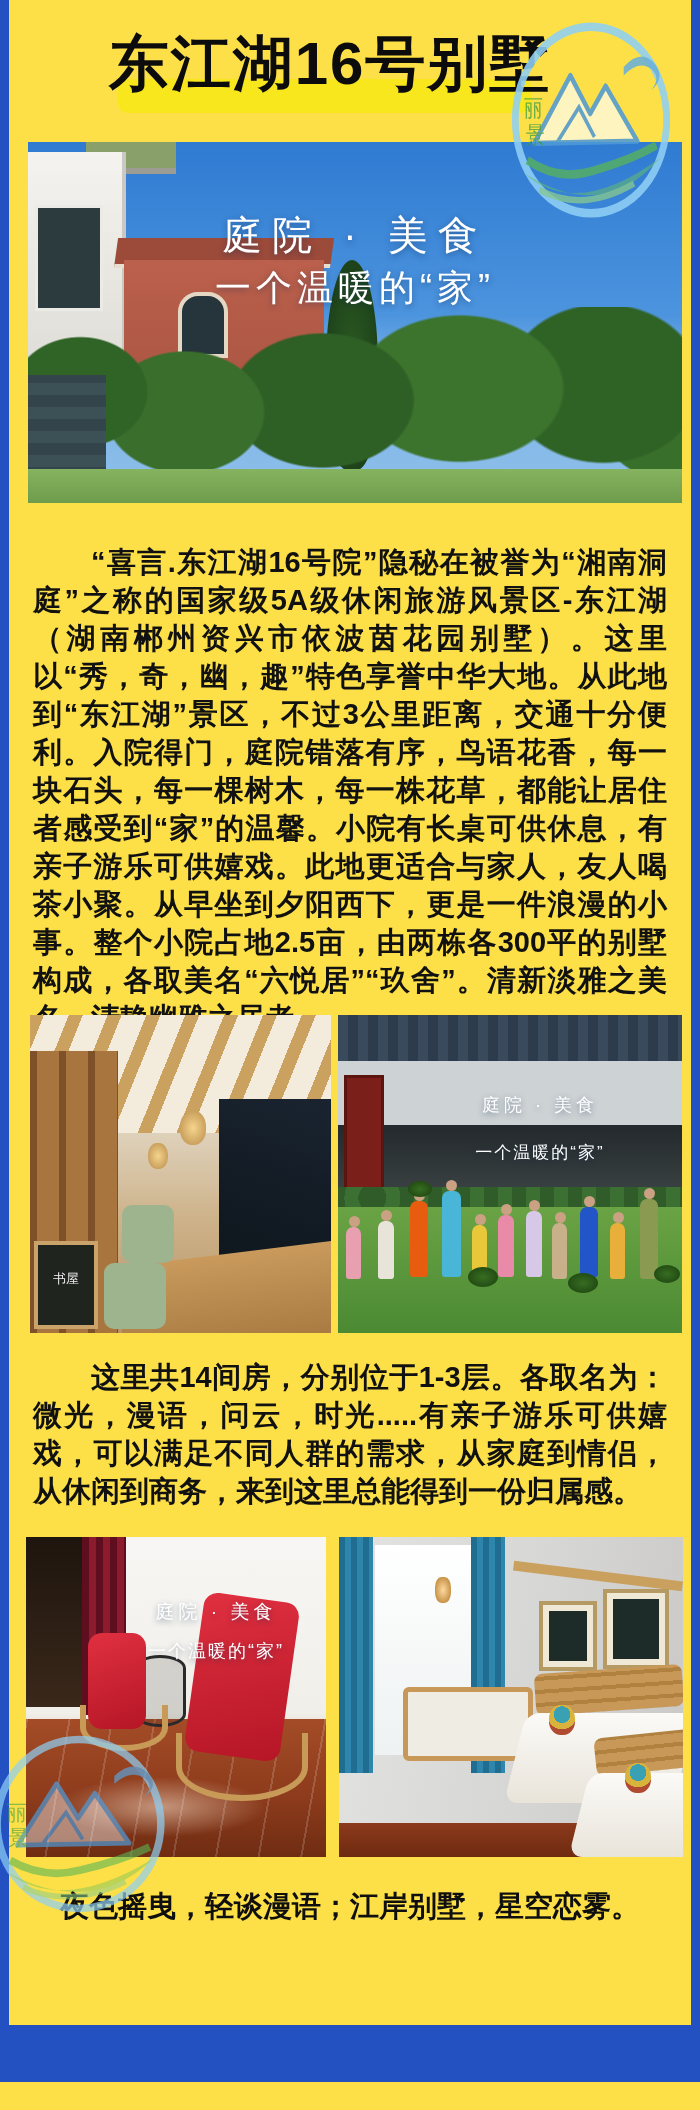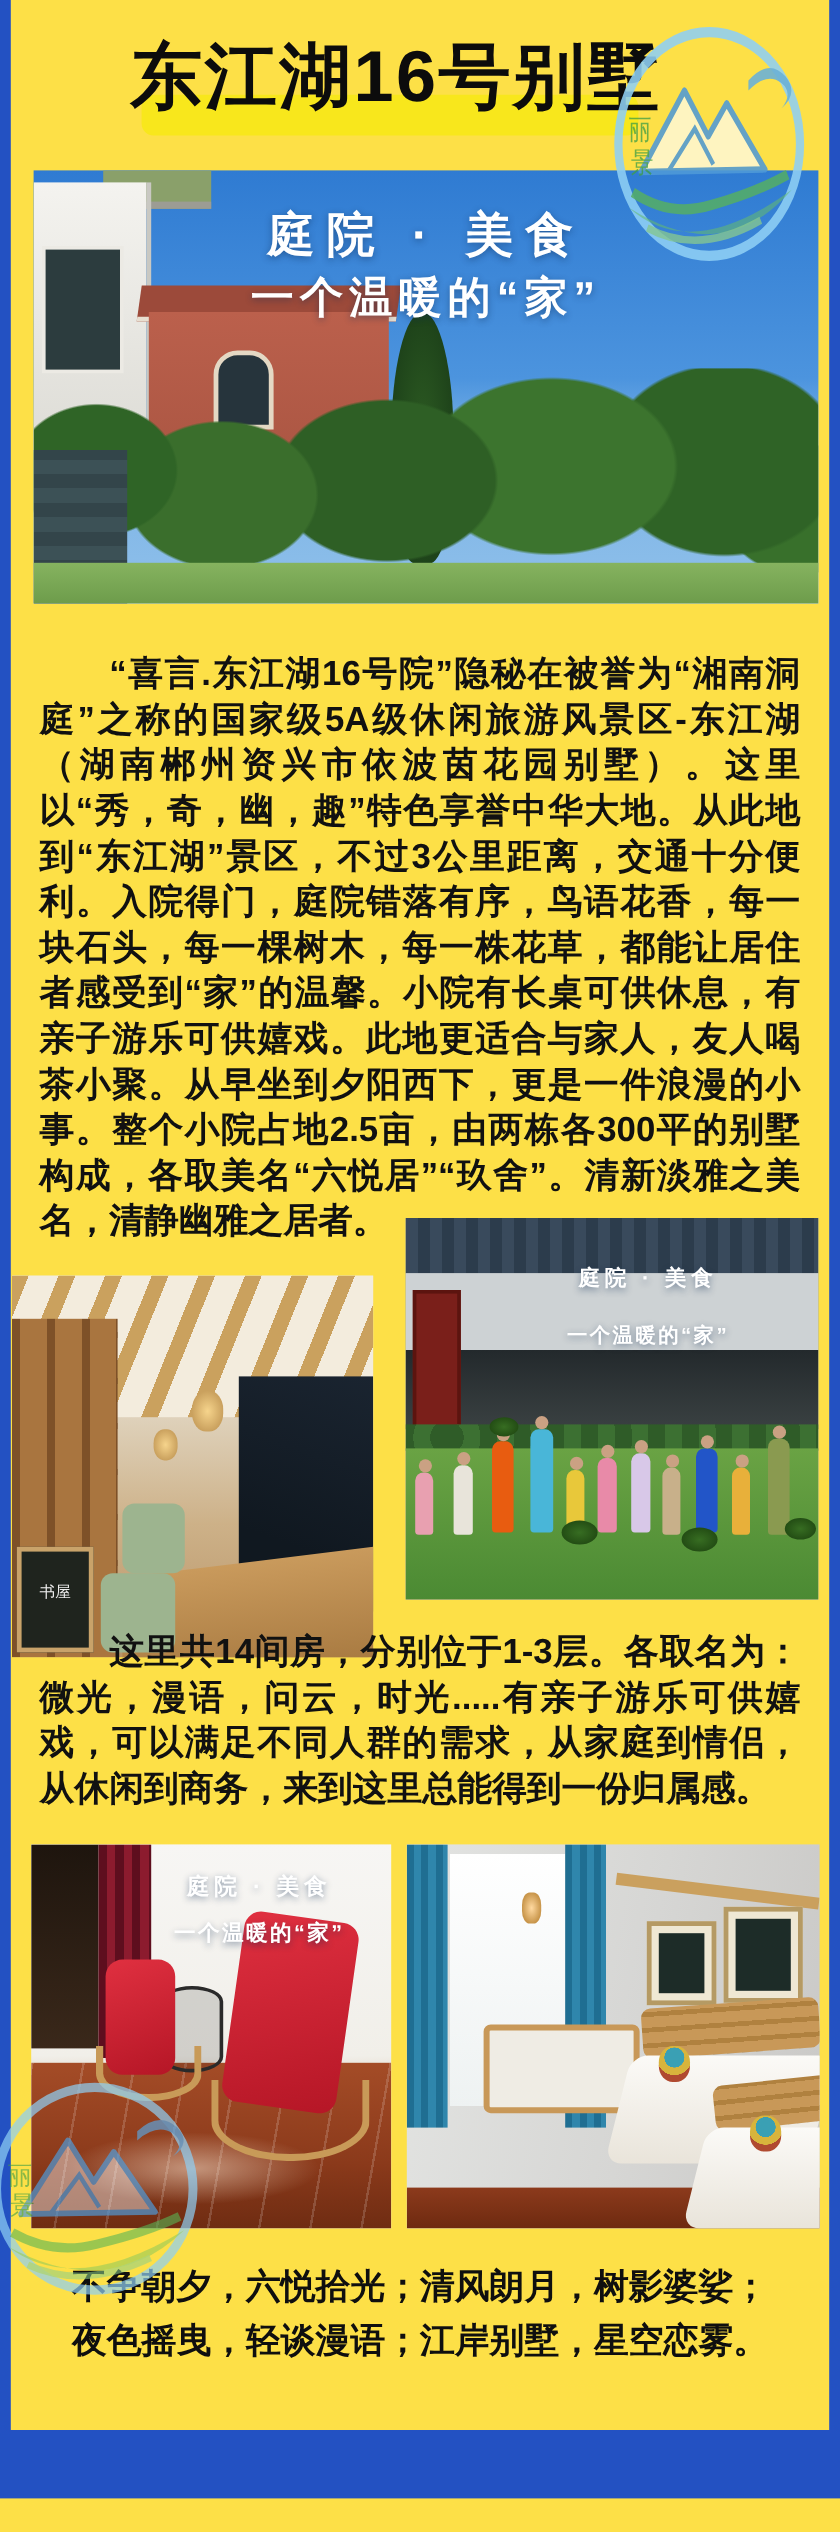"庭院 · 美食" .ov1,.ov2 { font-weight: 700 -> 400; margin-top: none -> 40px }
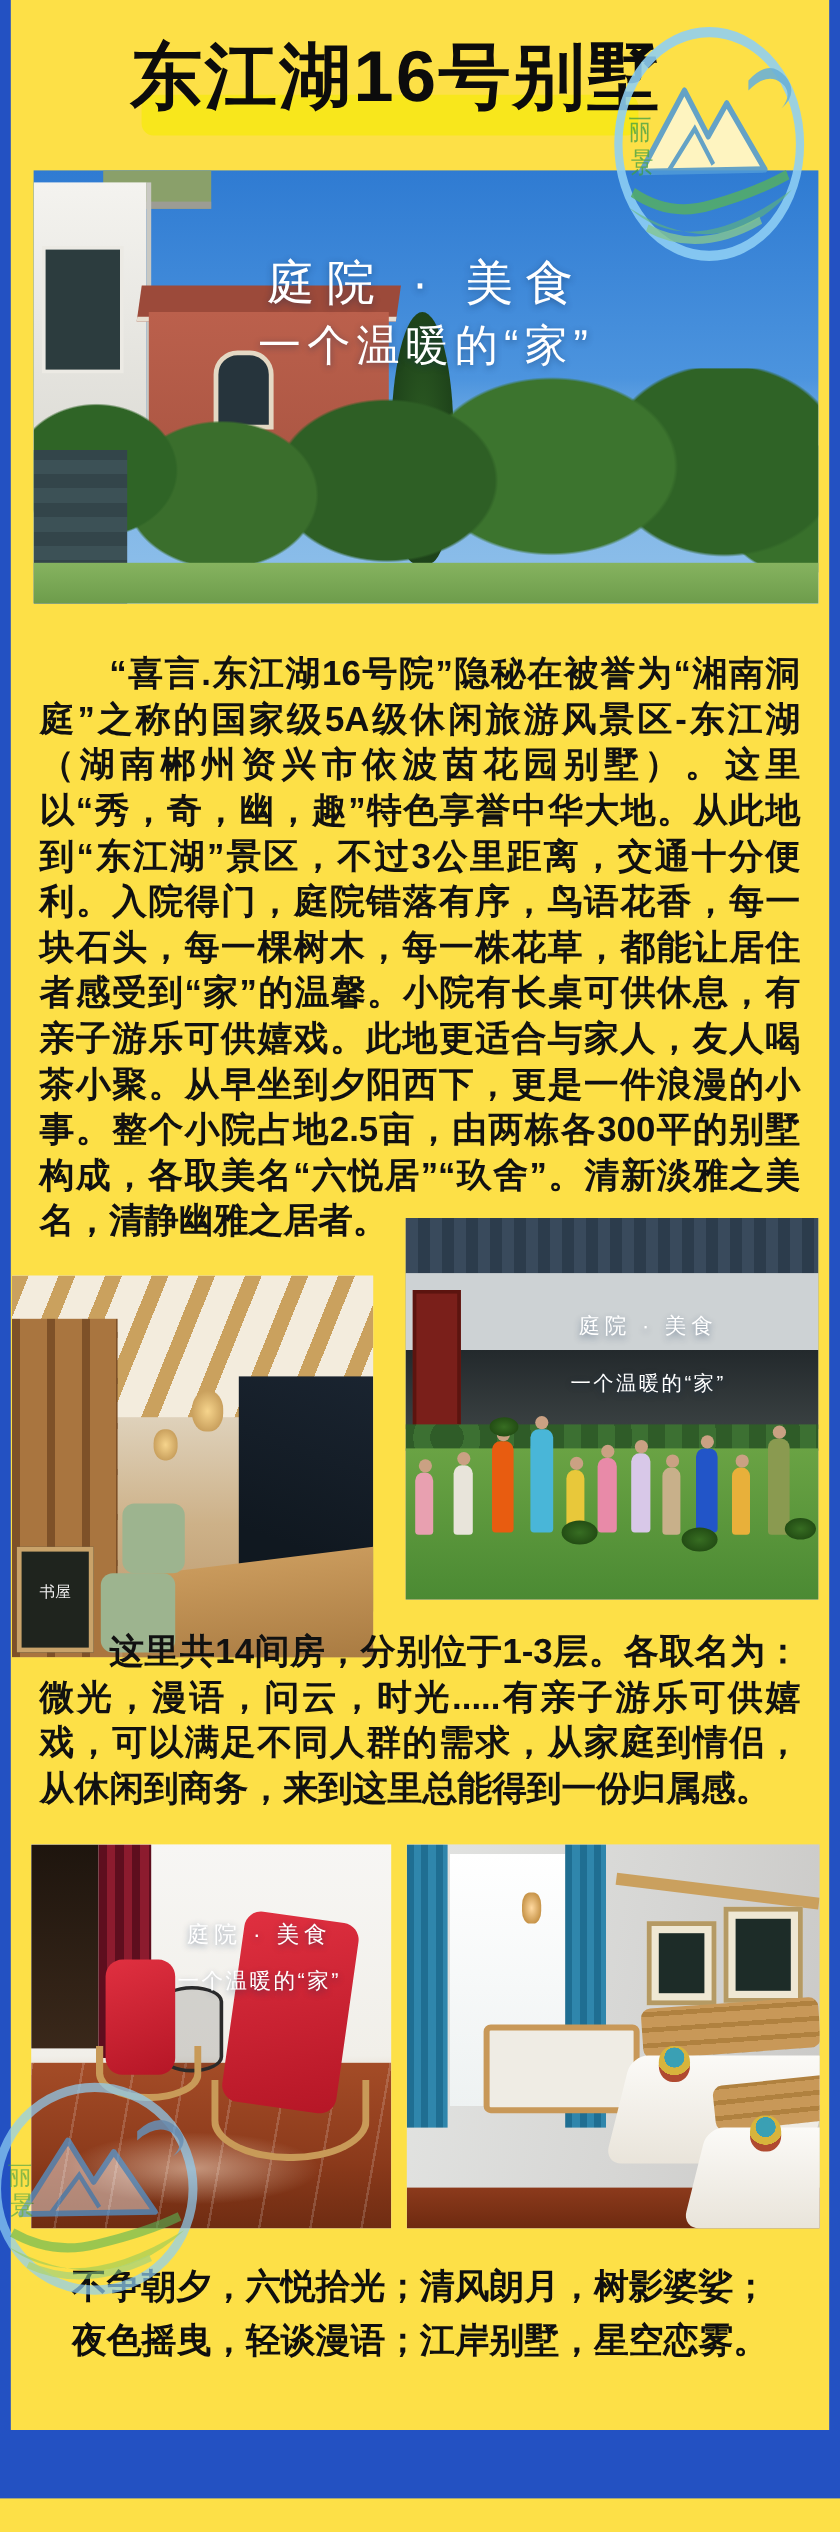"书屋" #ph-lib { left: 10px -> 30px; margin-top: 48px -> none }
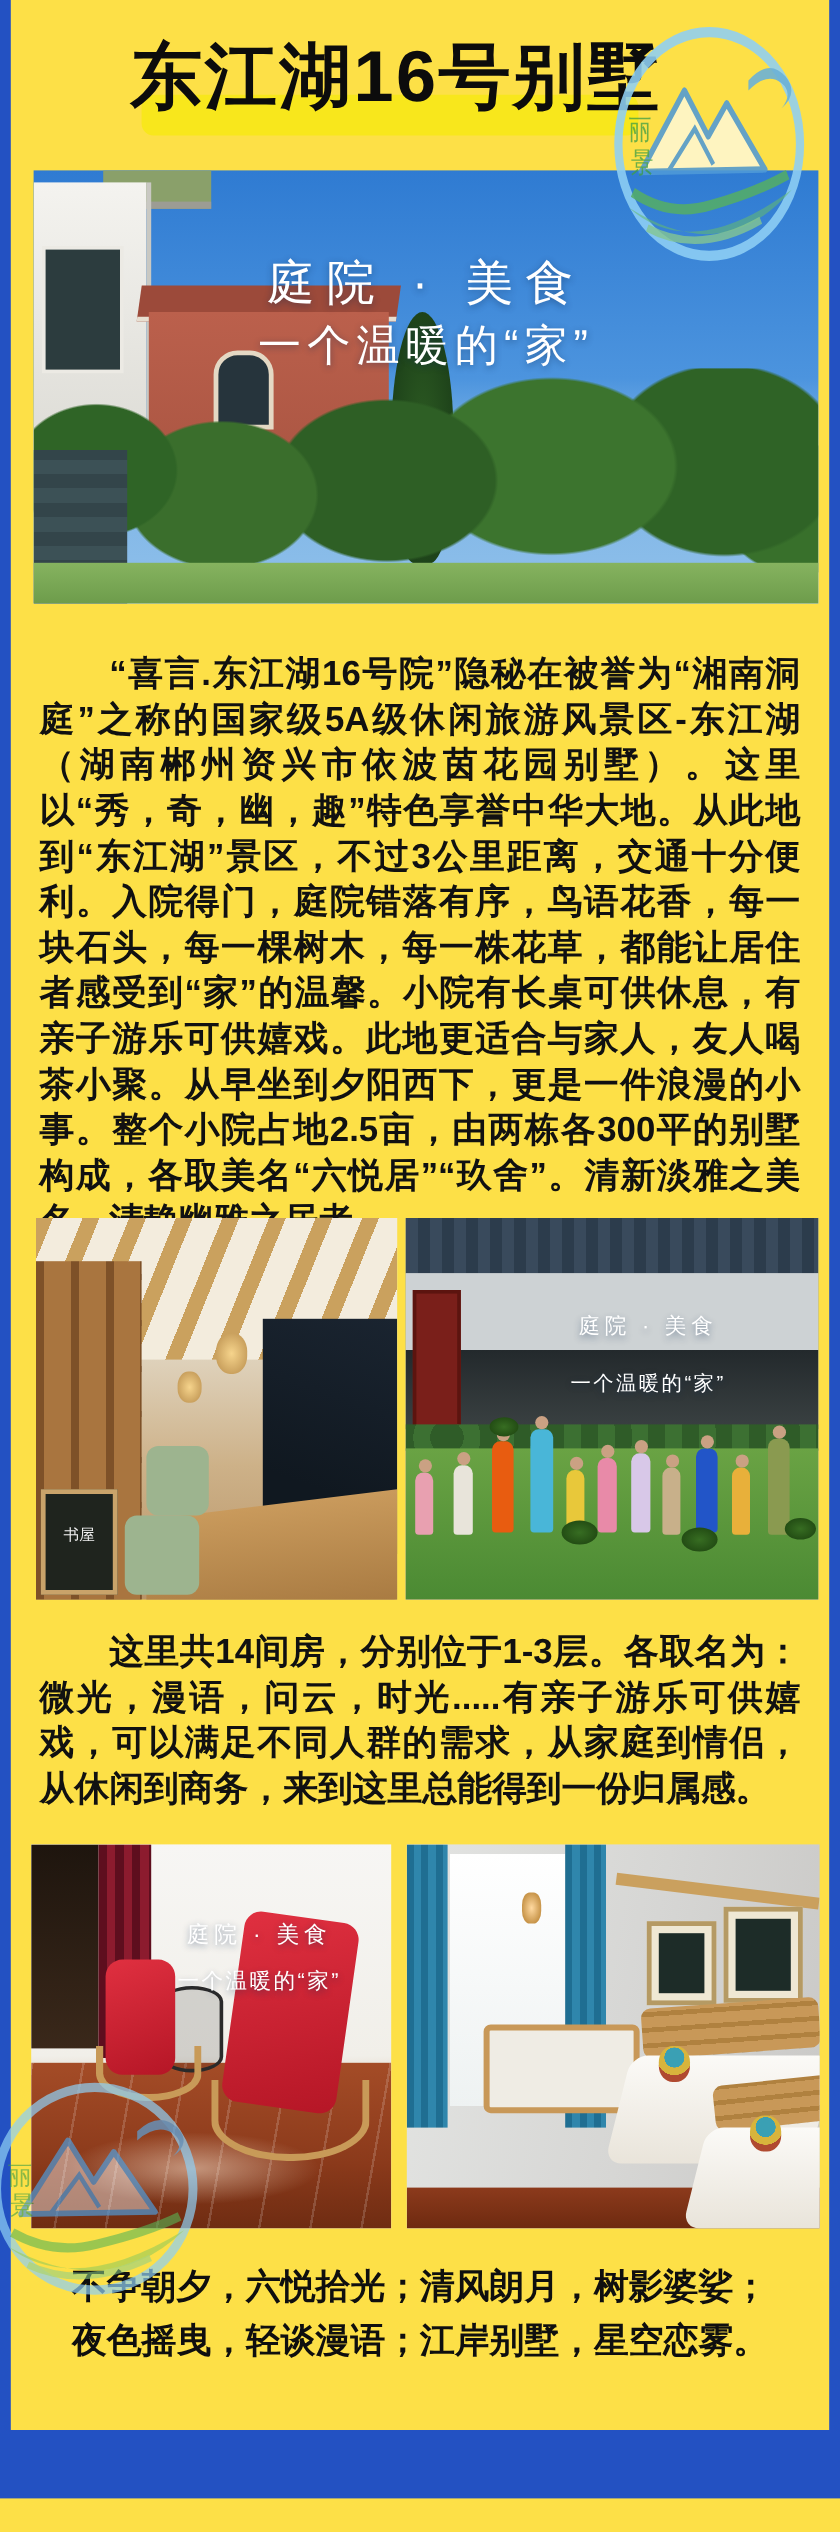"不争朝夕，六悦拾光；清风朗月，树影婆娑；" div { html: <div>不争朝夕，六悦拾光；清风朗月，树影婆娑；</div> -> none }
